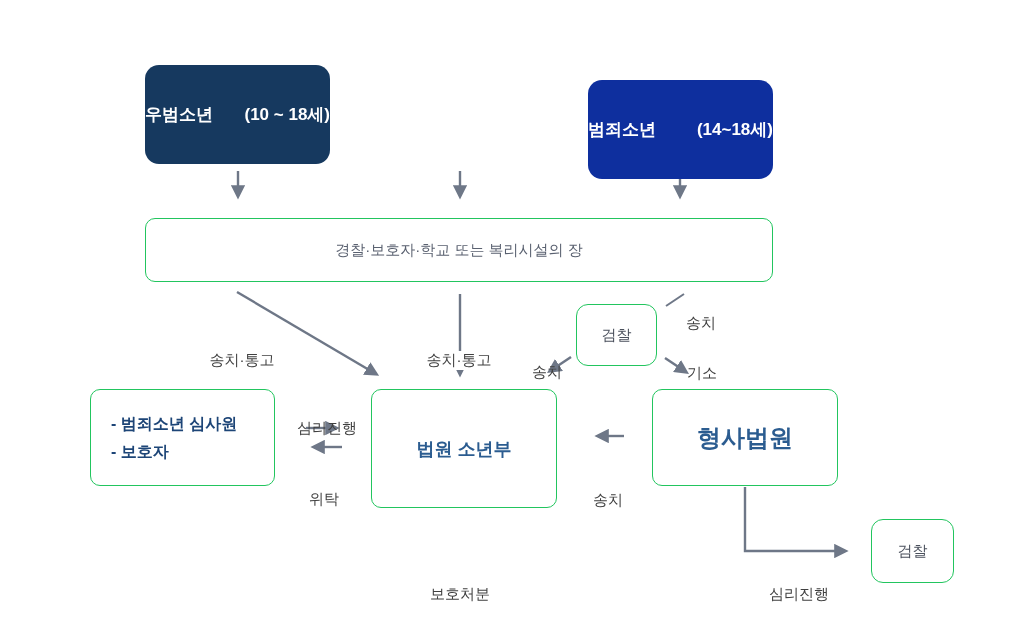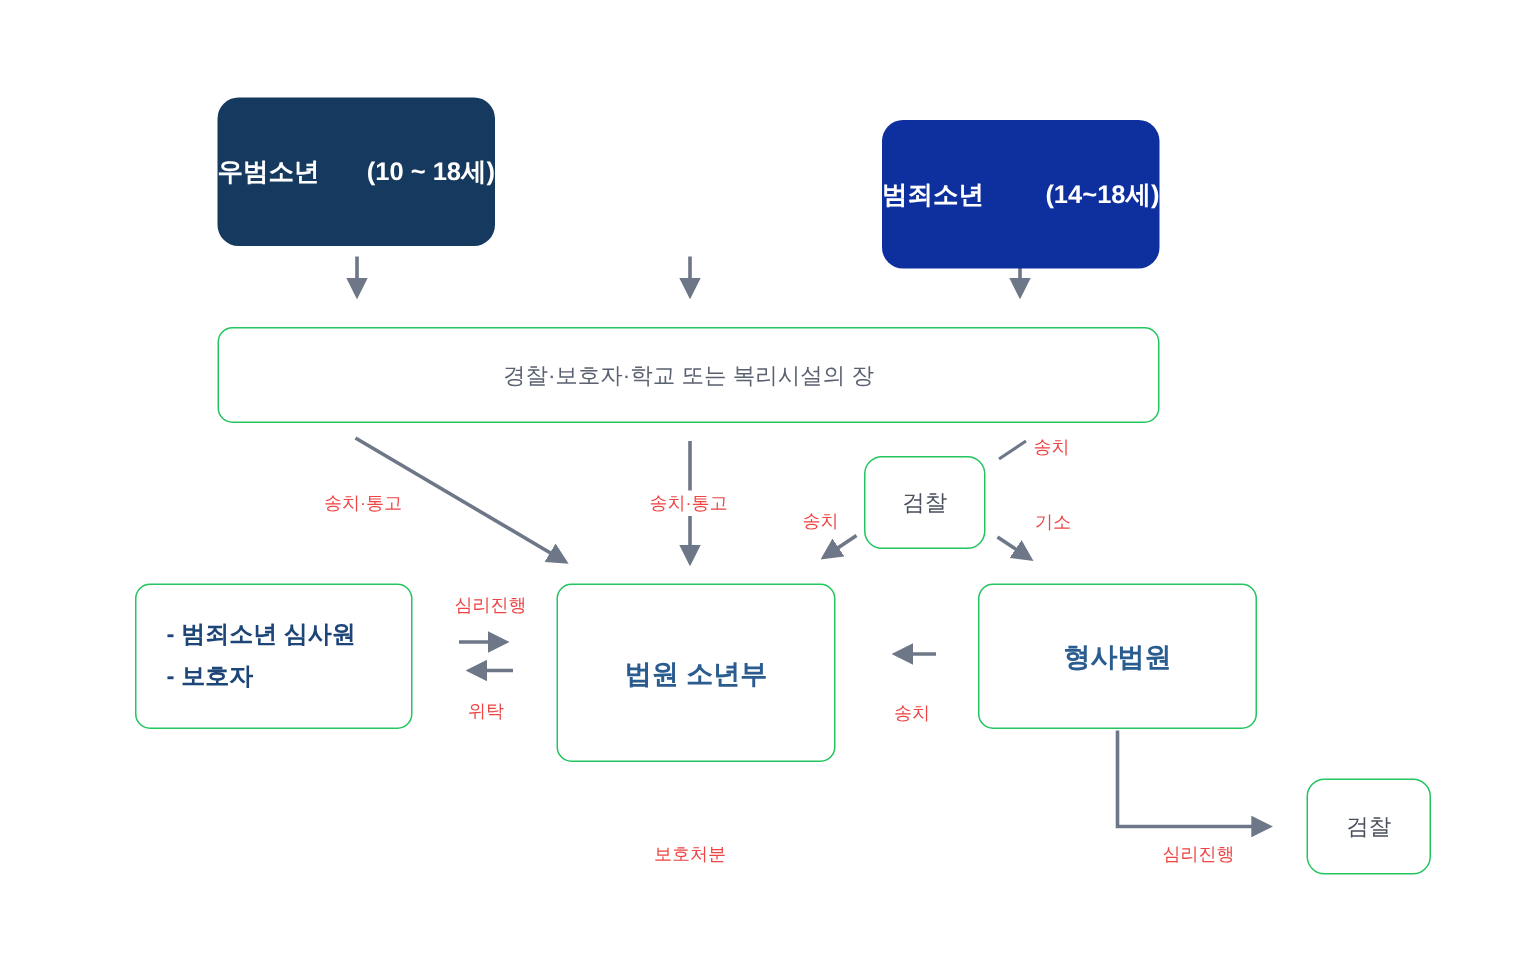"송치" .flow-label { color: #ef4444 -> #404040; font-size: 12px -> 15px; margin-top: none -> 24px }
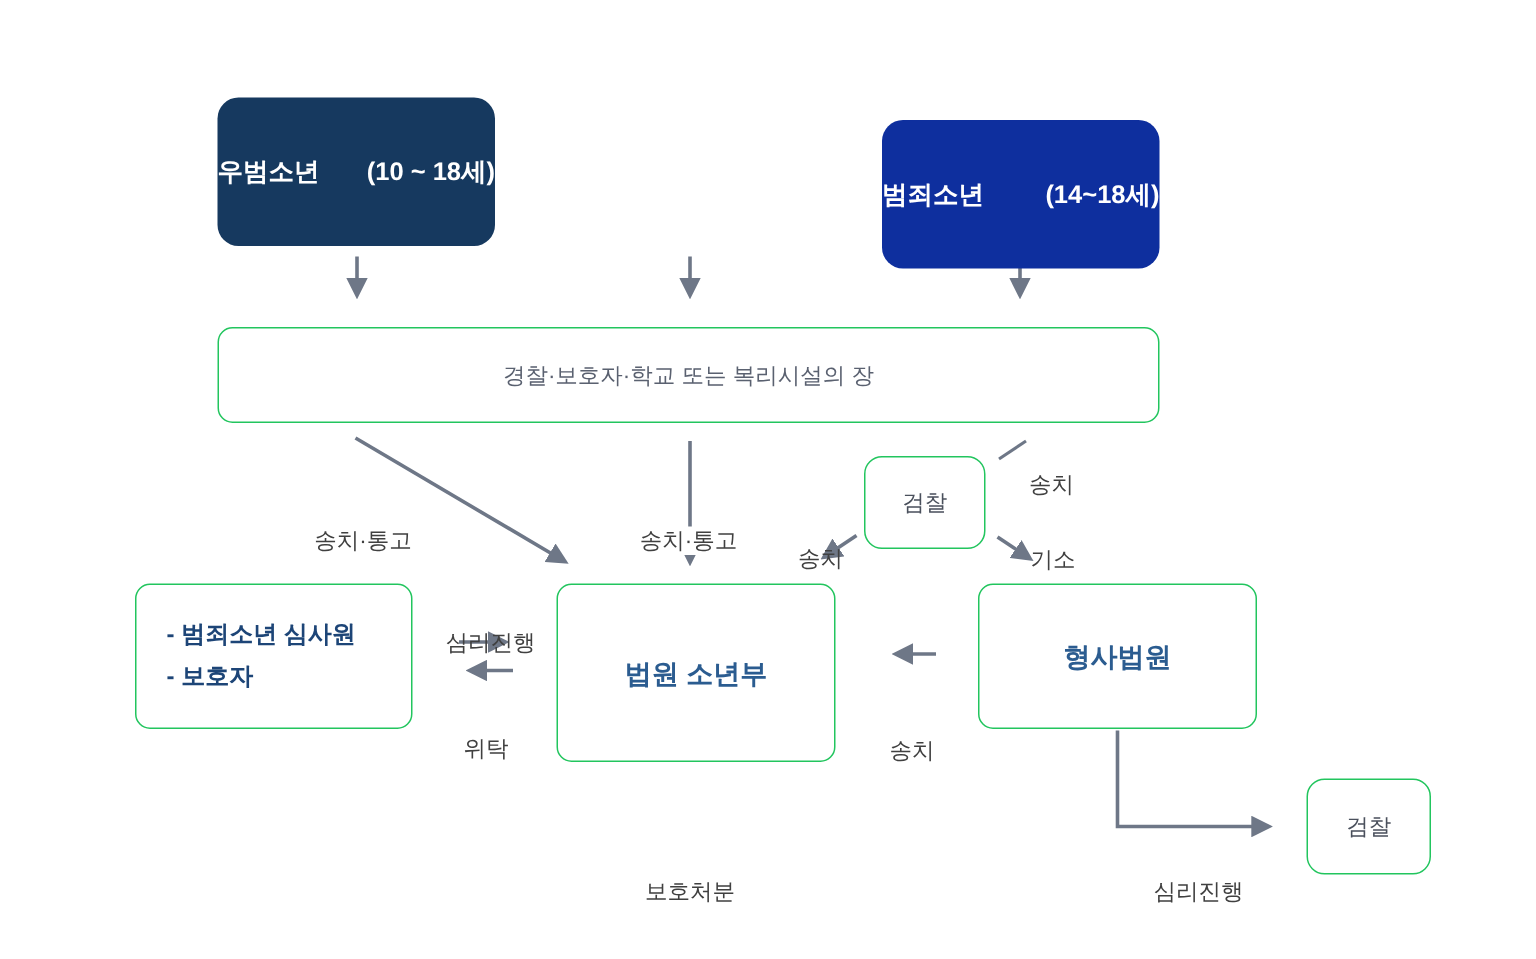"형사법원" .criminal-court-box { font-size: 18px -> 24px }
